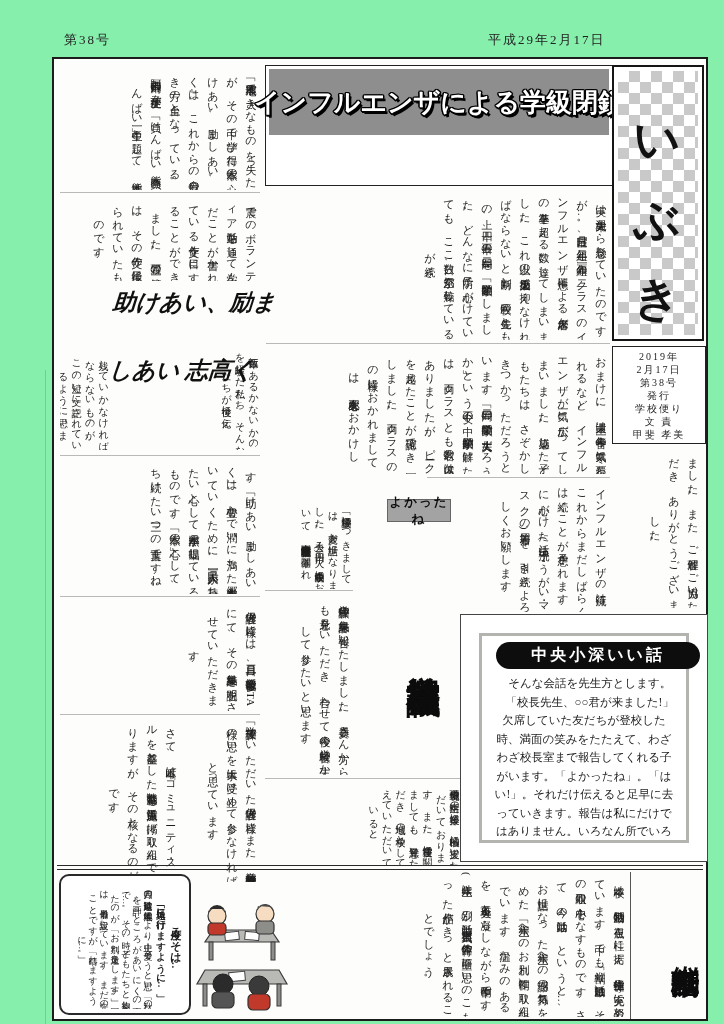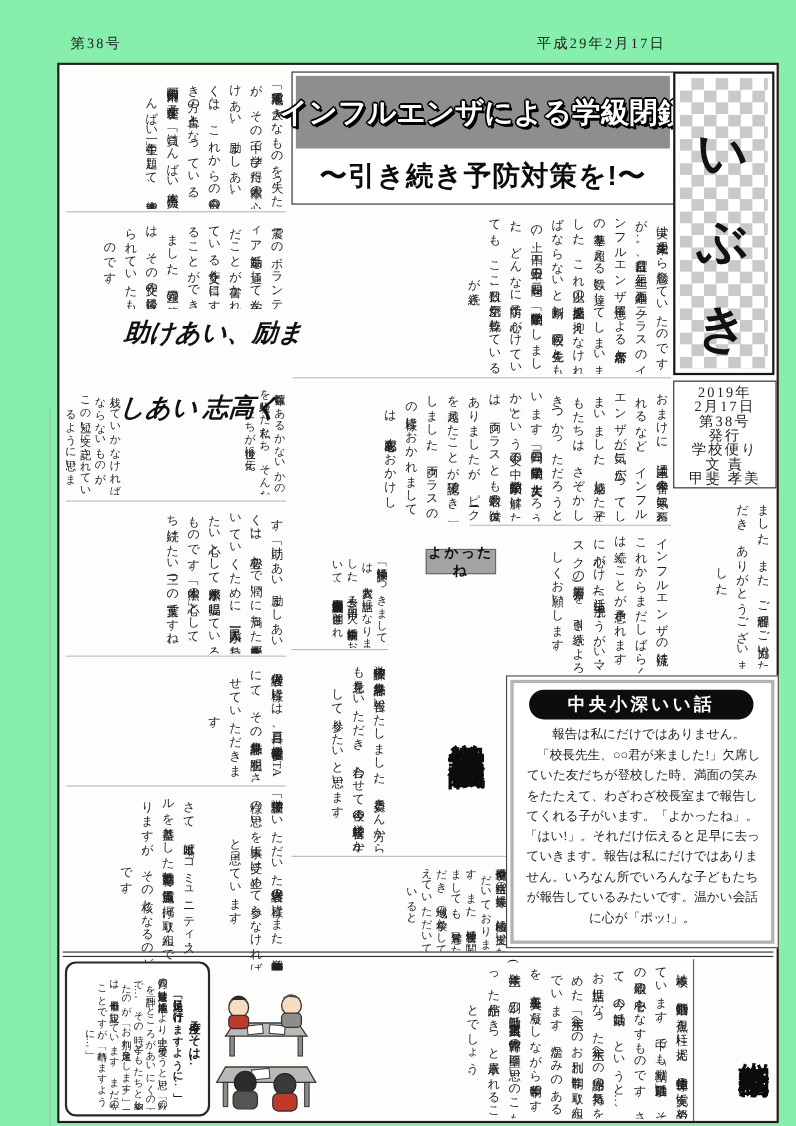"〜引き続き予防対策を!〜" div.banner-sub { html: <div>〜引き続き予防対策を!〜</div> -> none }
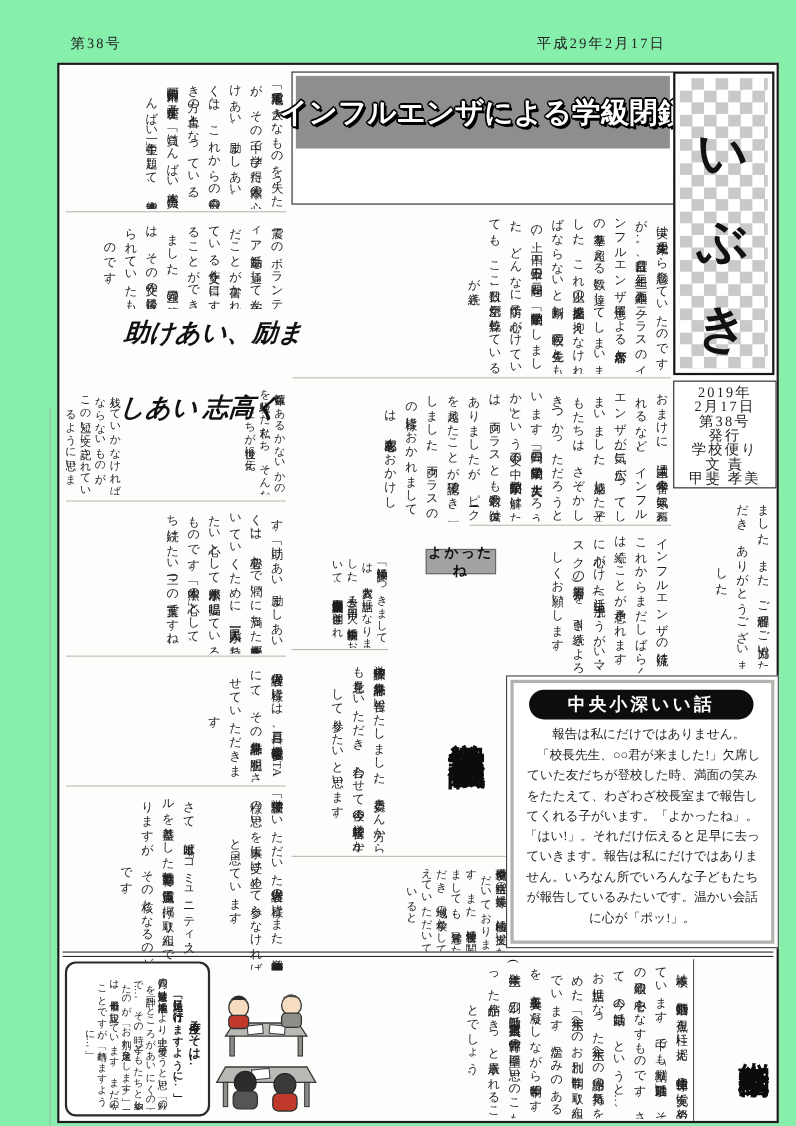"2019年" .pub-line { font-size: 13px -> 10px }
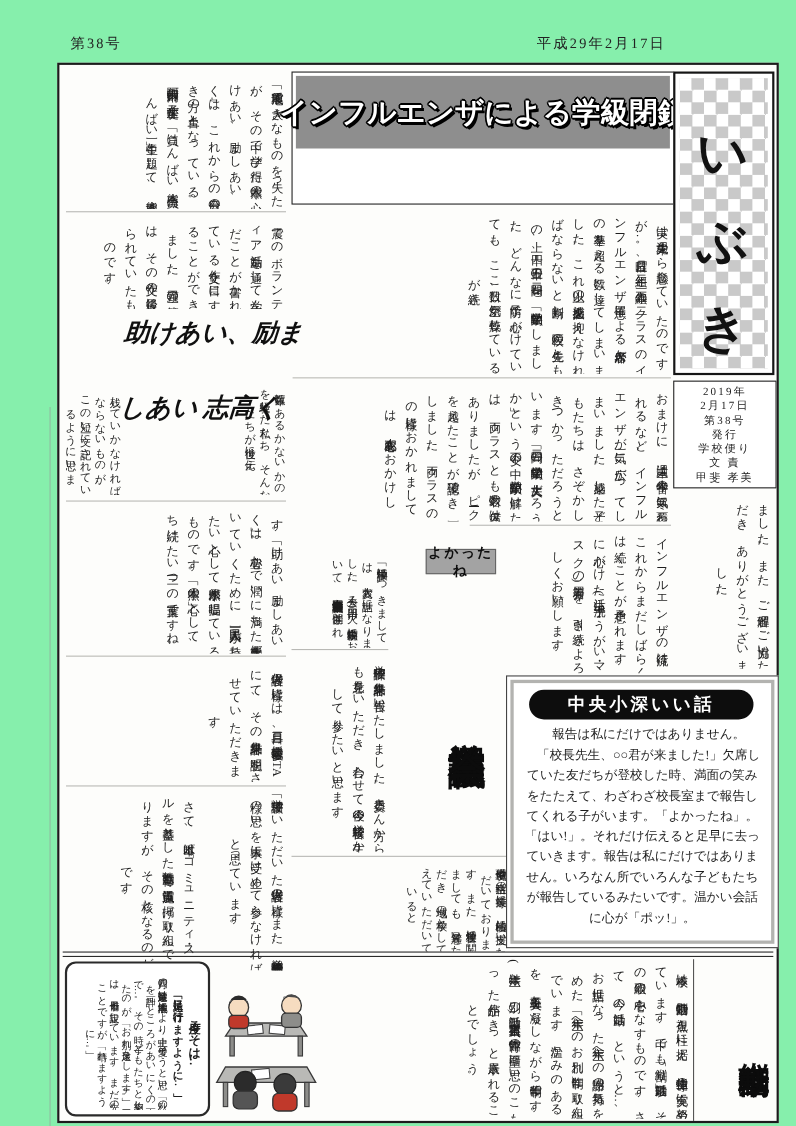"中央小深いい話" .fukaii { padding: 3px -> 18px }
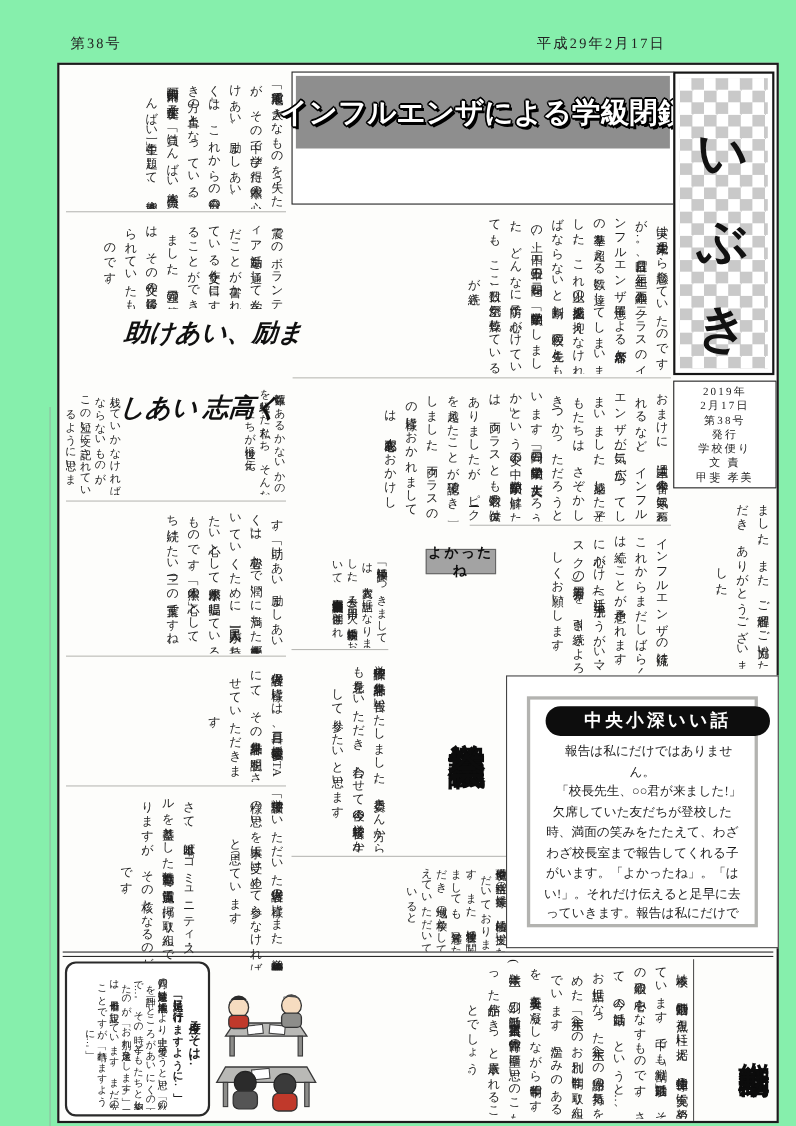"報告は私にだけではありません。" p.ind { text: 報告は私にだけではありません -> そんな会話を先生方とします }
